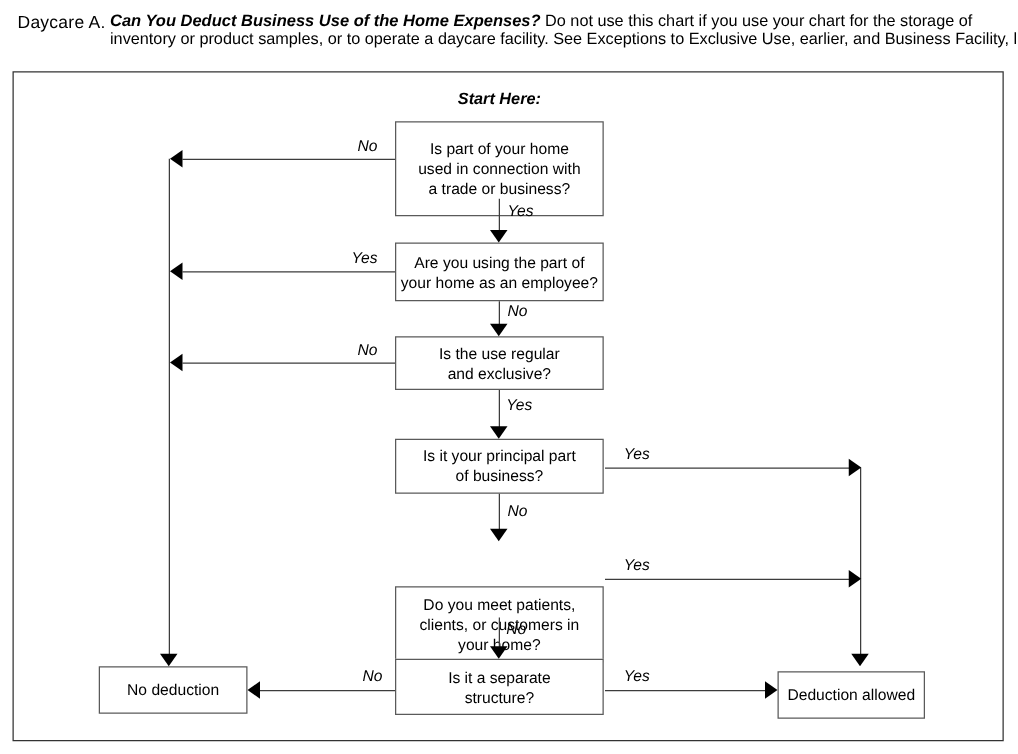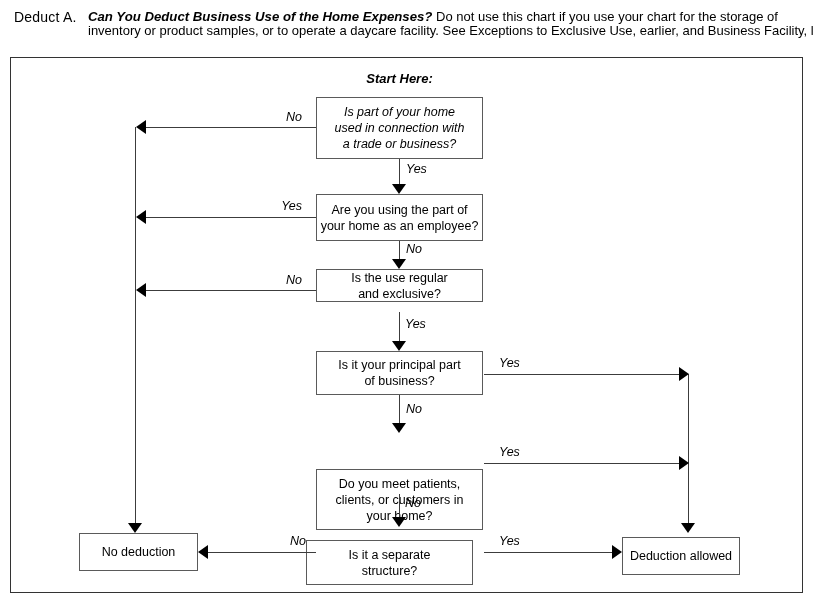"Deduct A." div.figure-label { text: Deduct -> Daycare }
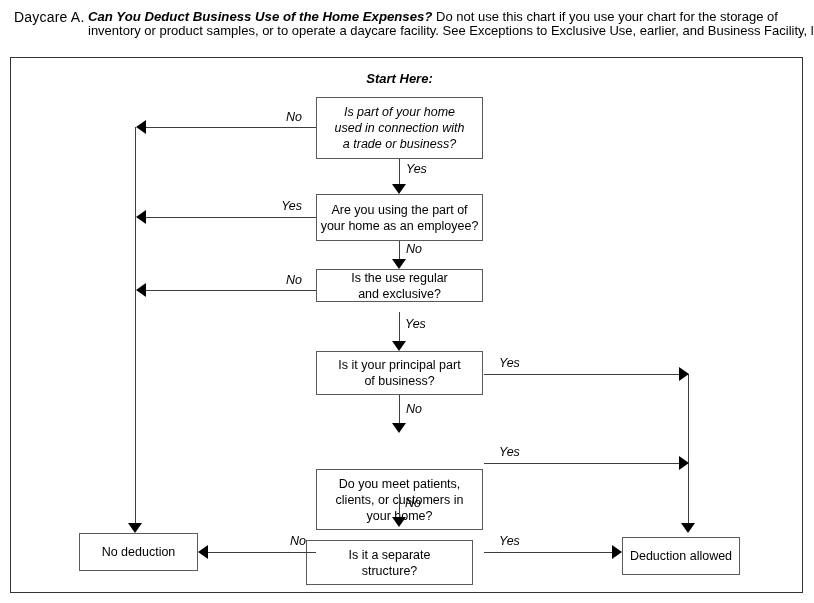"Is part of your home" #q1 { font-style: italic -> none; height: 62px -> 76px }
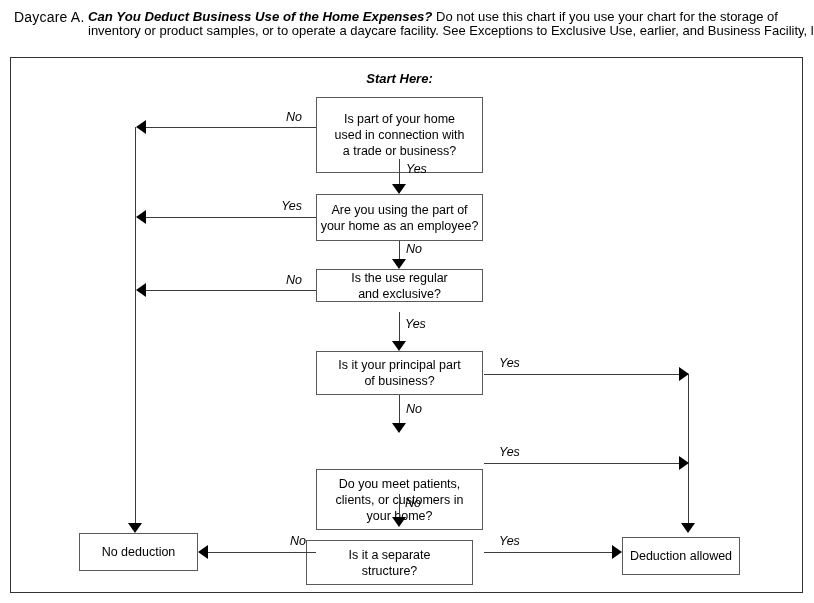"Is the use regular" #q3 { height: 33px -> 43px }
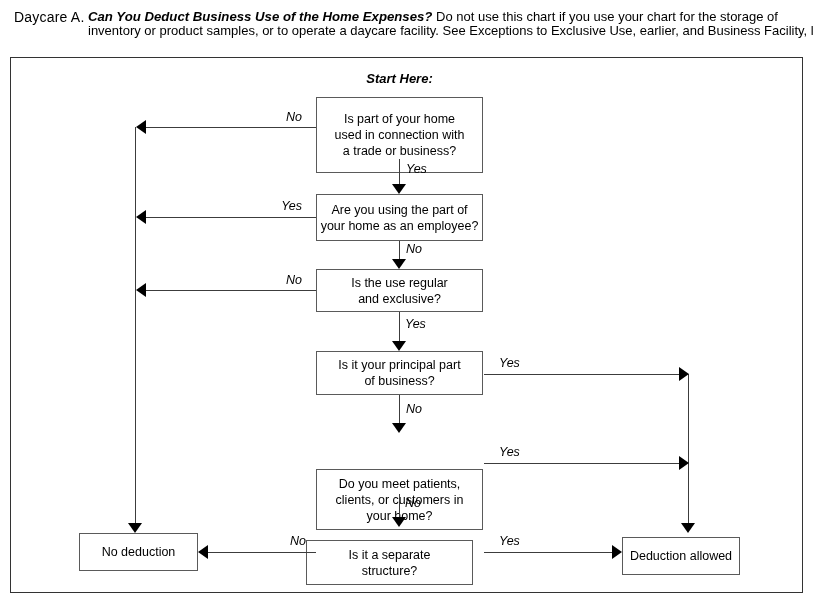"Is it a separate" #q6 { left: 306px -> 316px; margin-top: 13px -> none }
